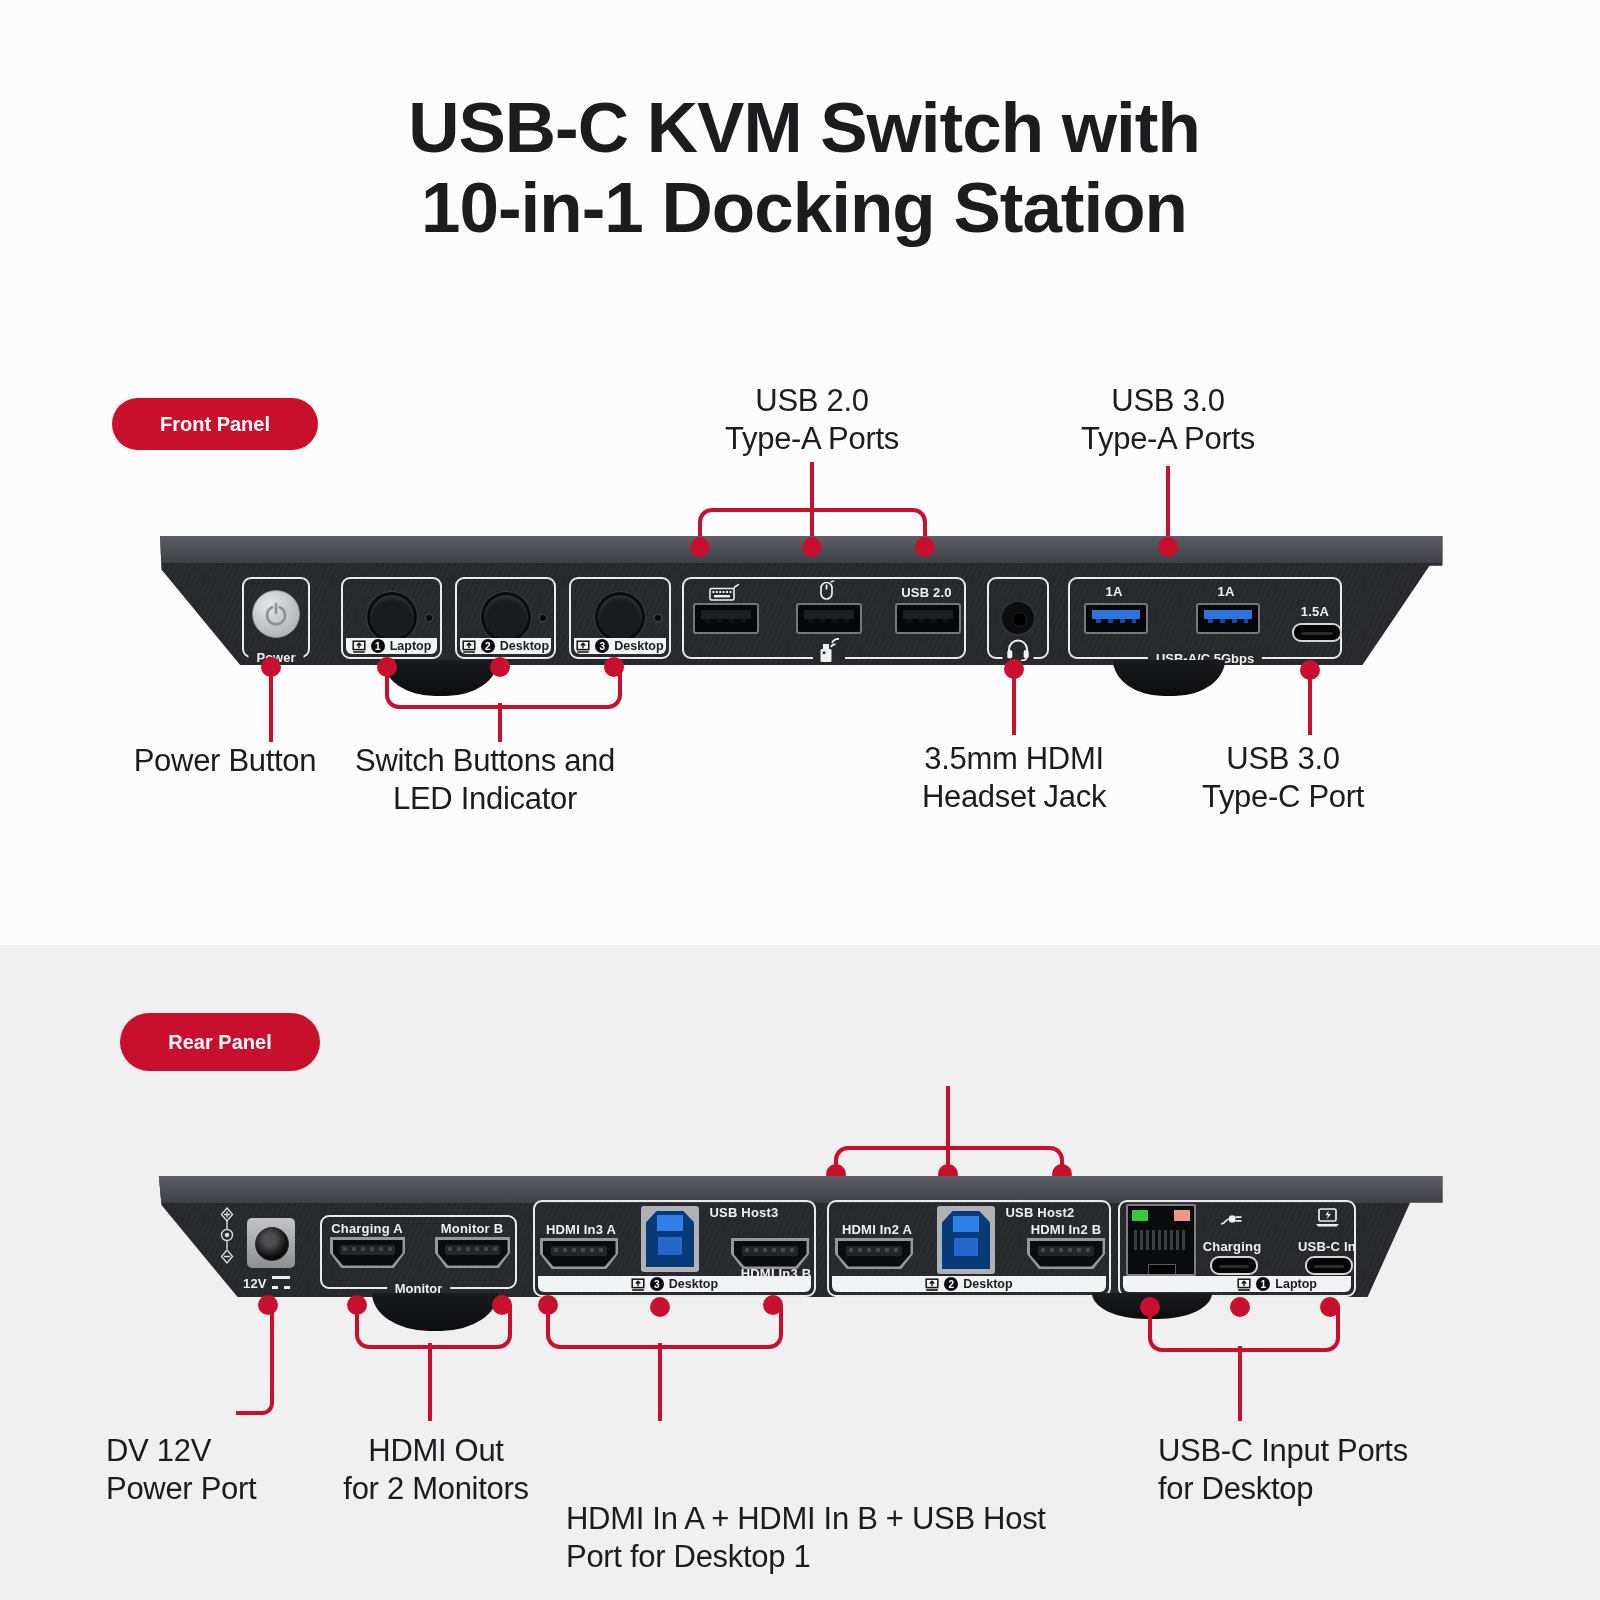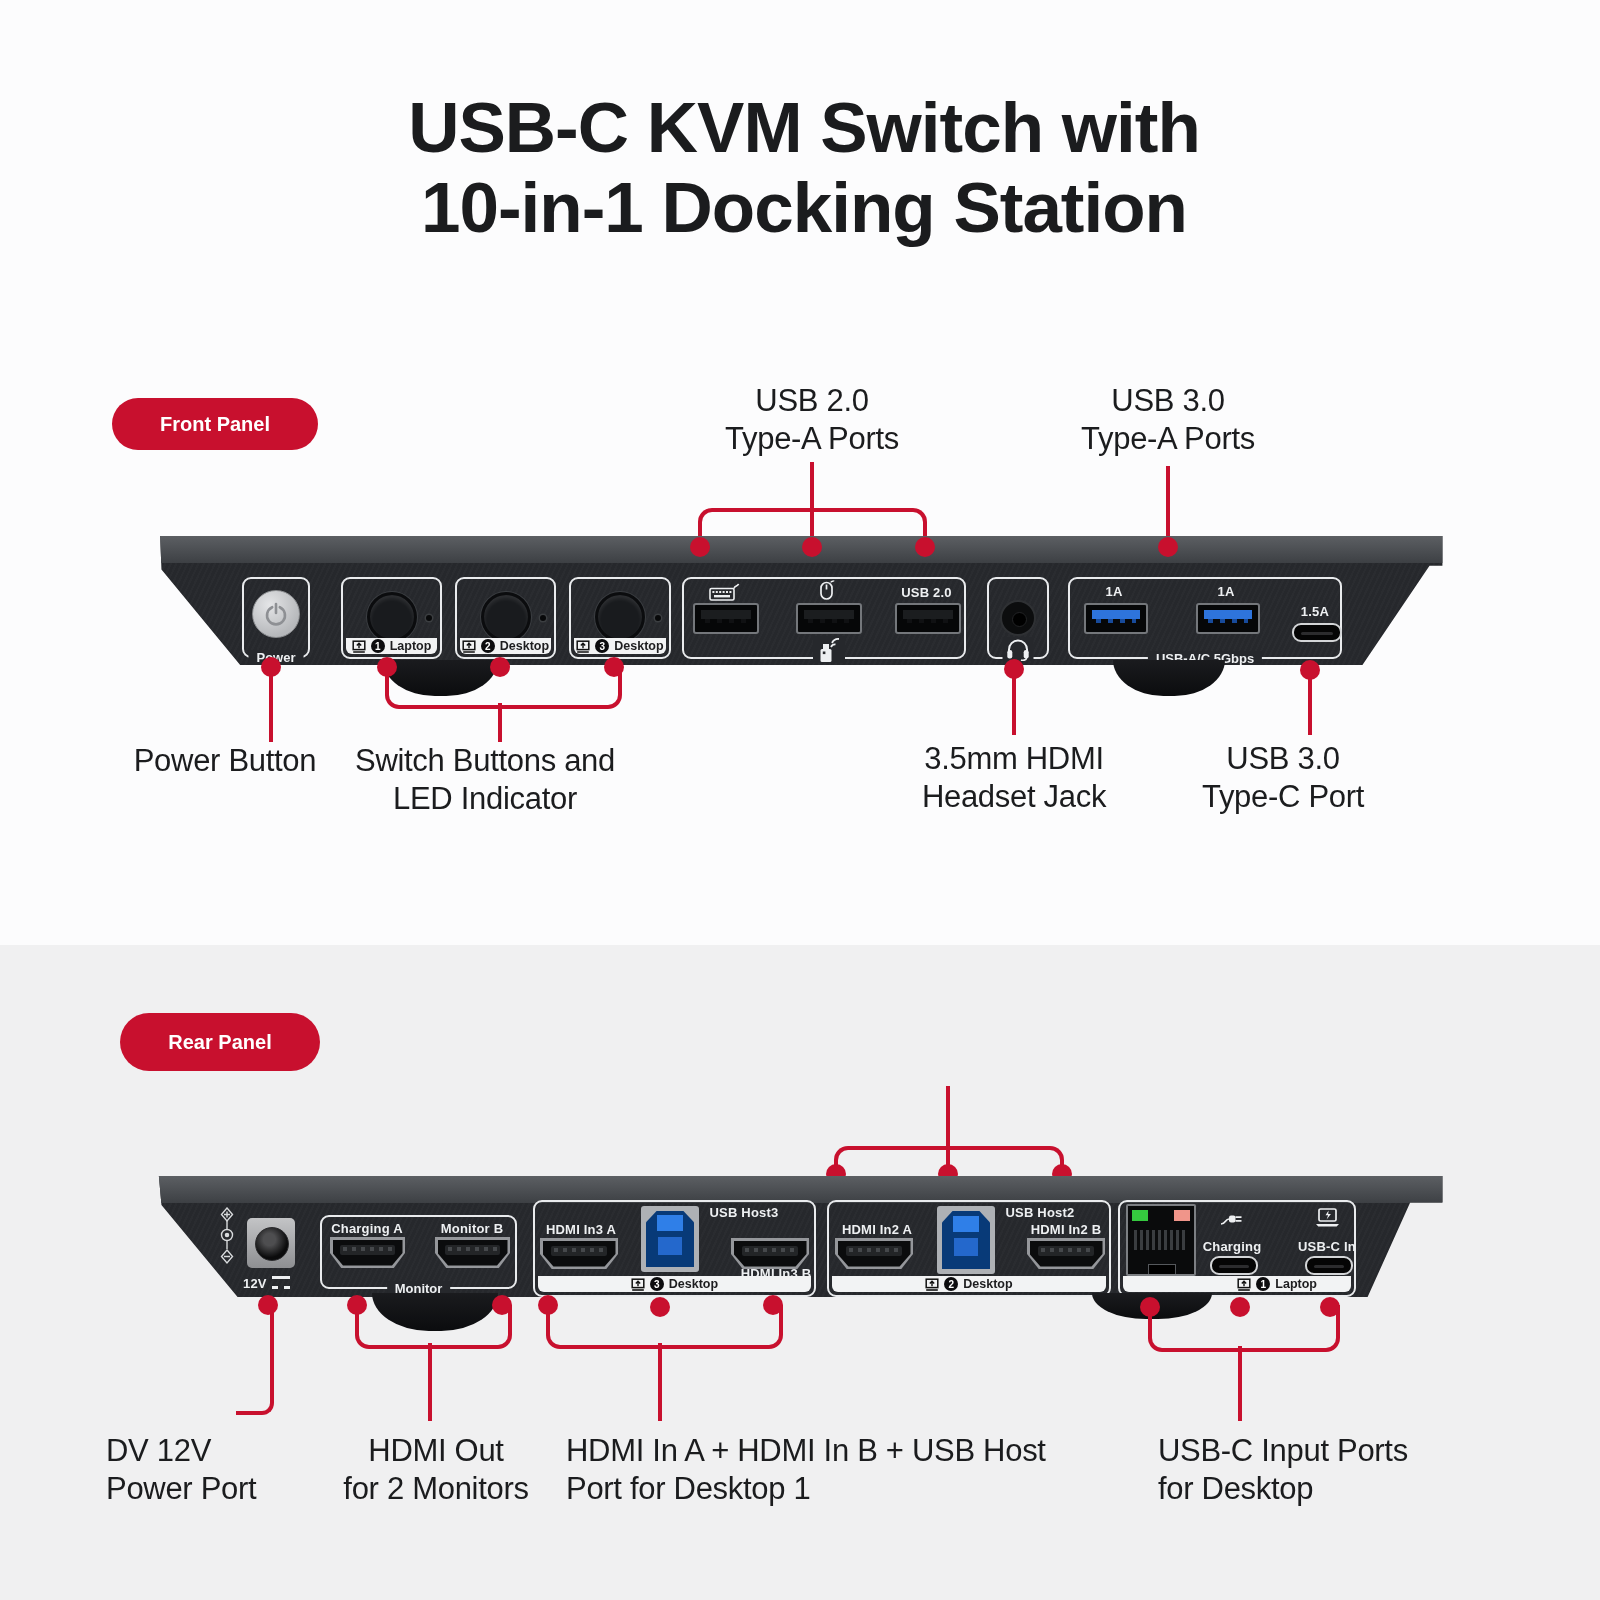"HDMI In A + HDMI" div.callout { top: 1432px -> 1500px }
